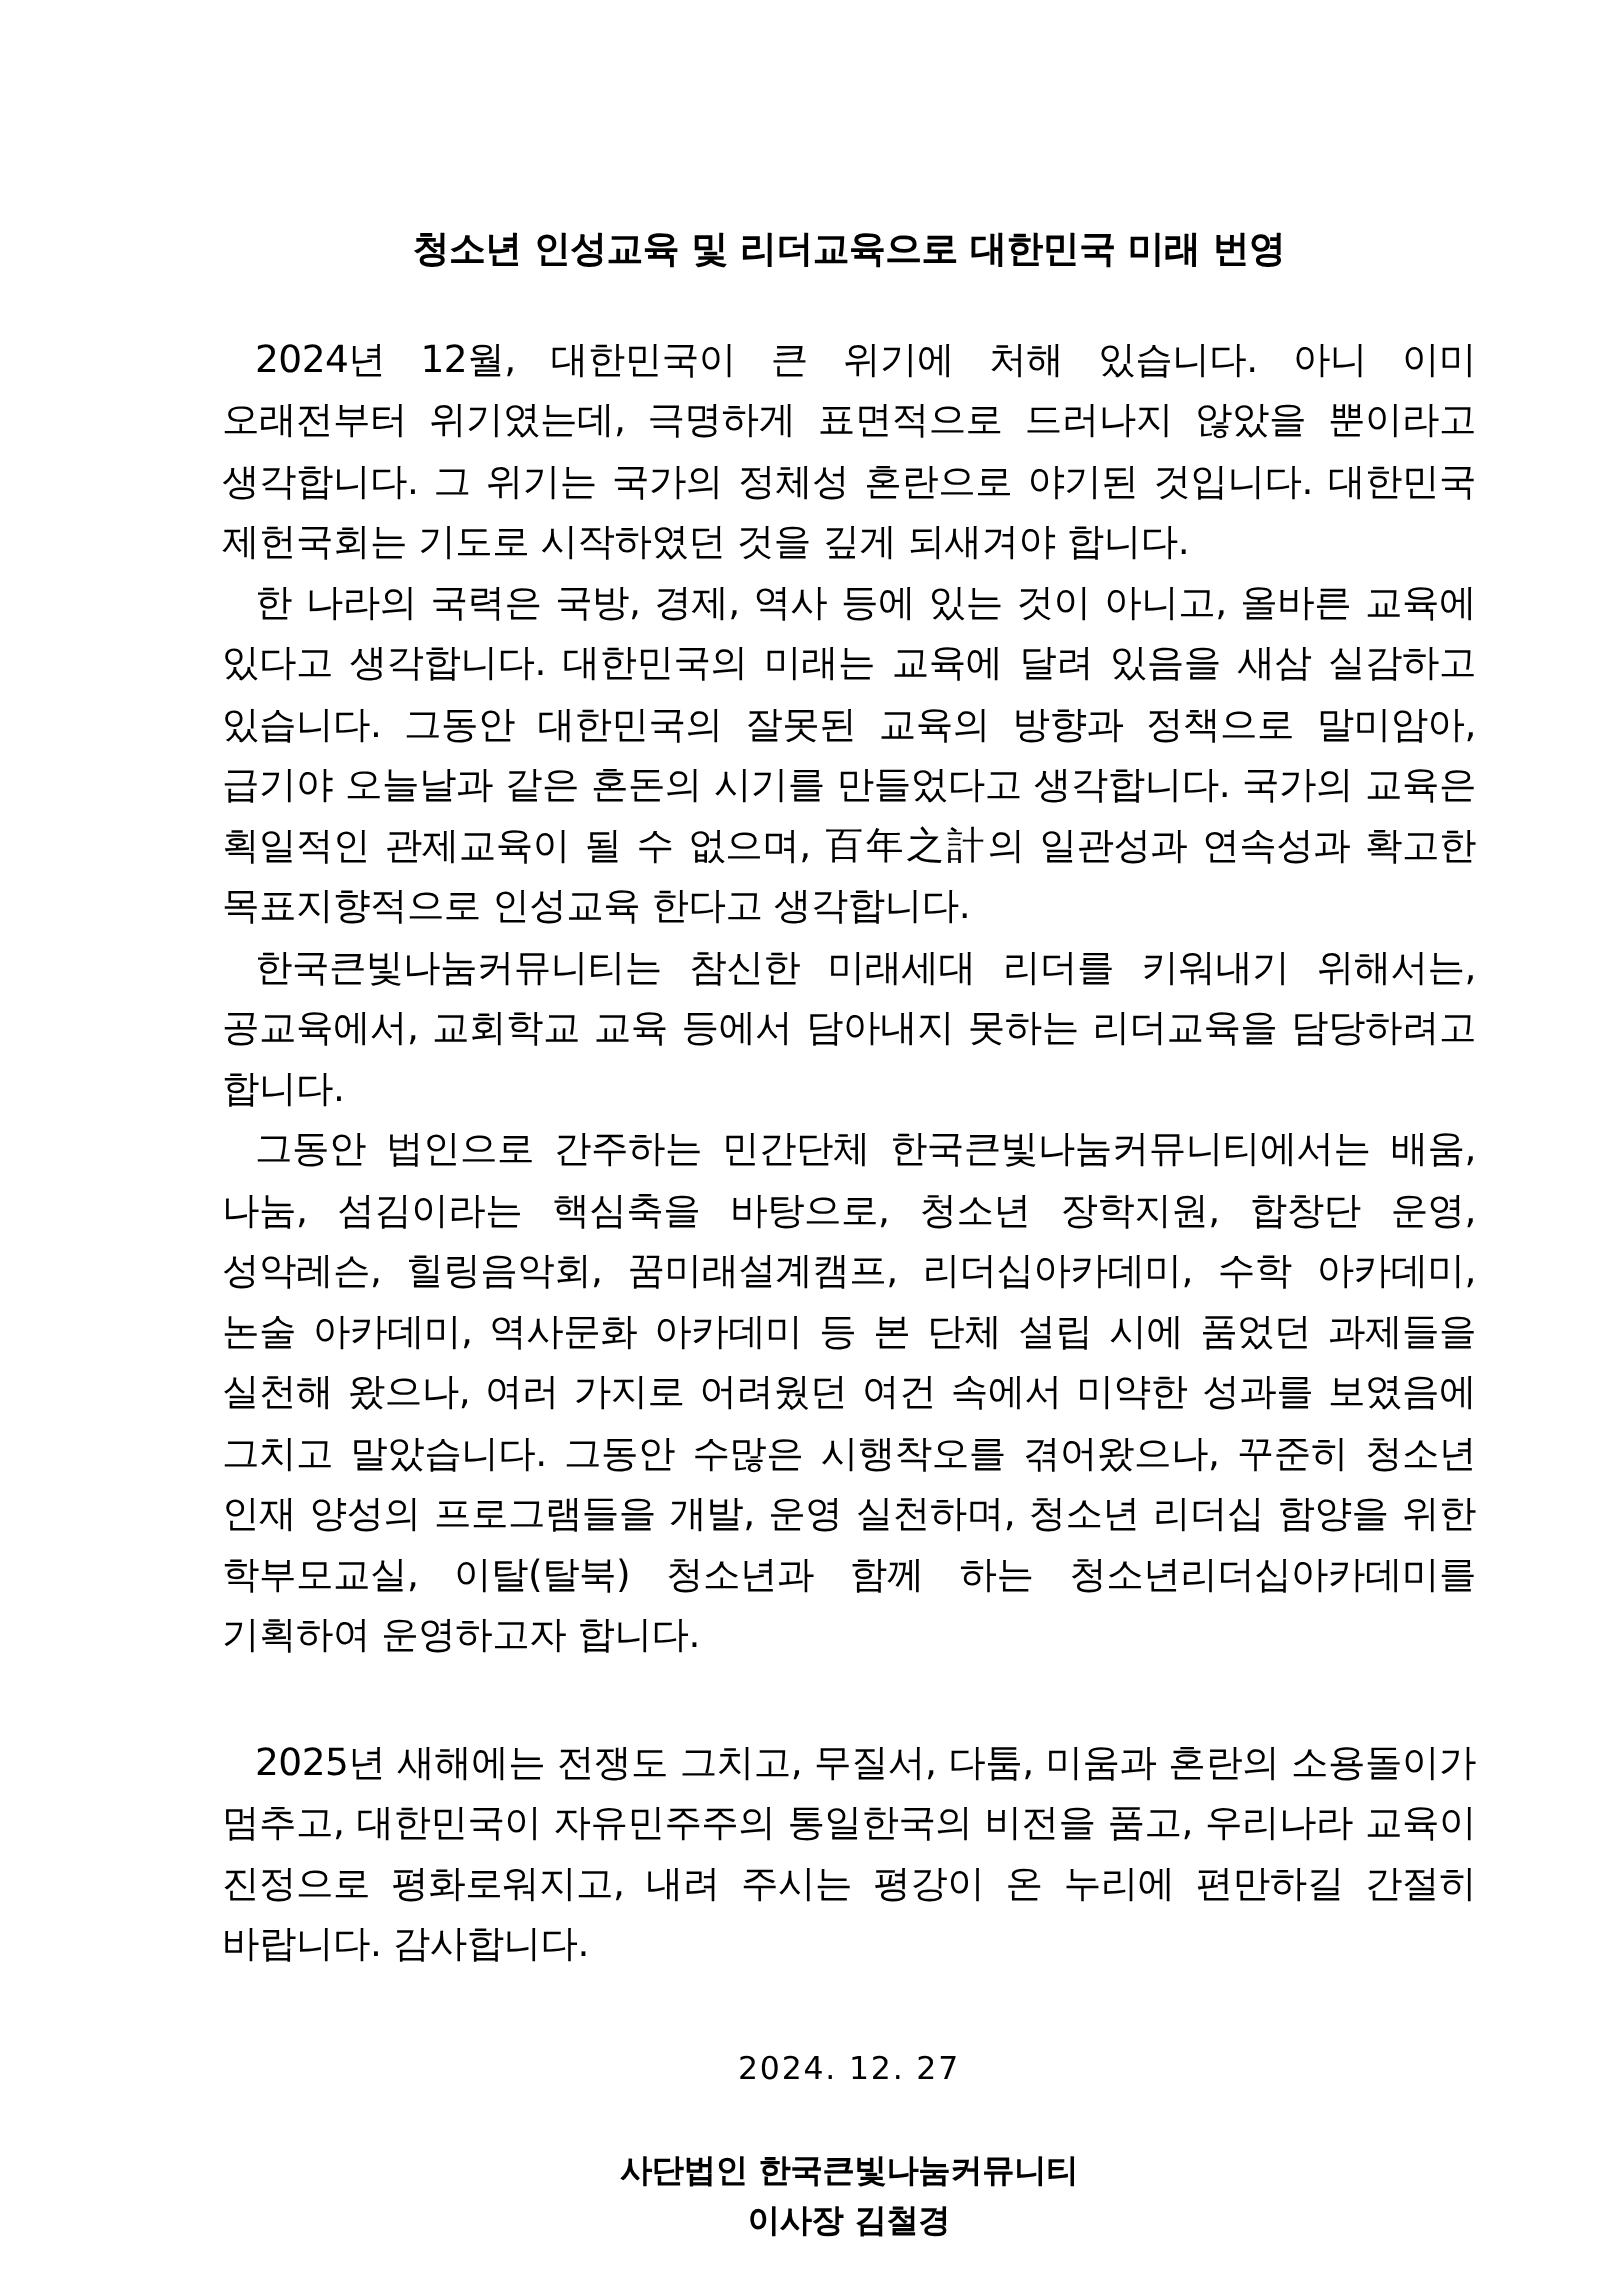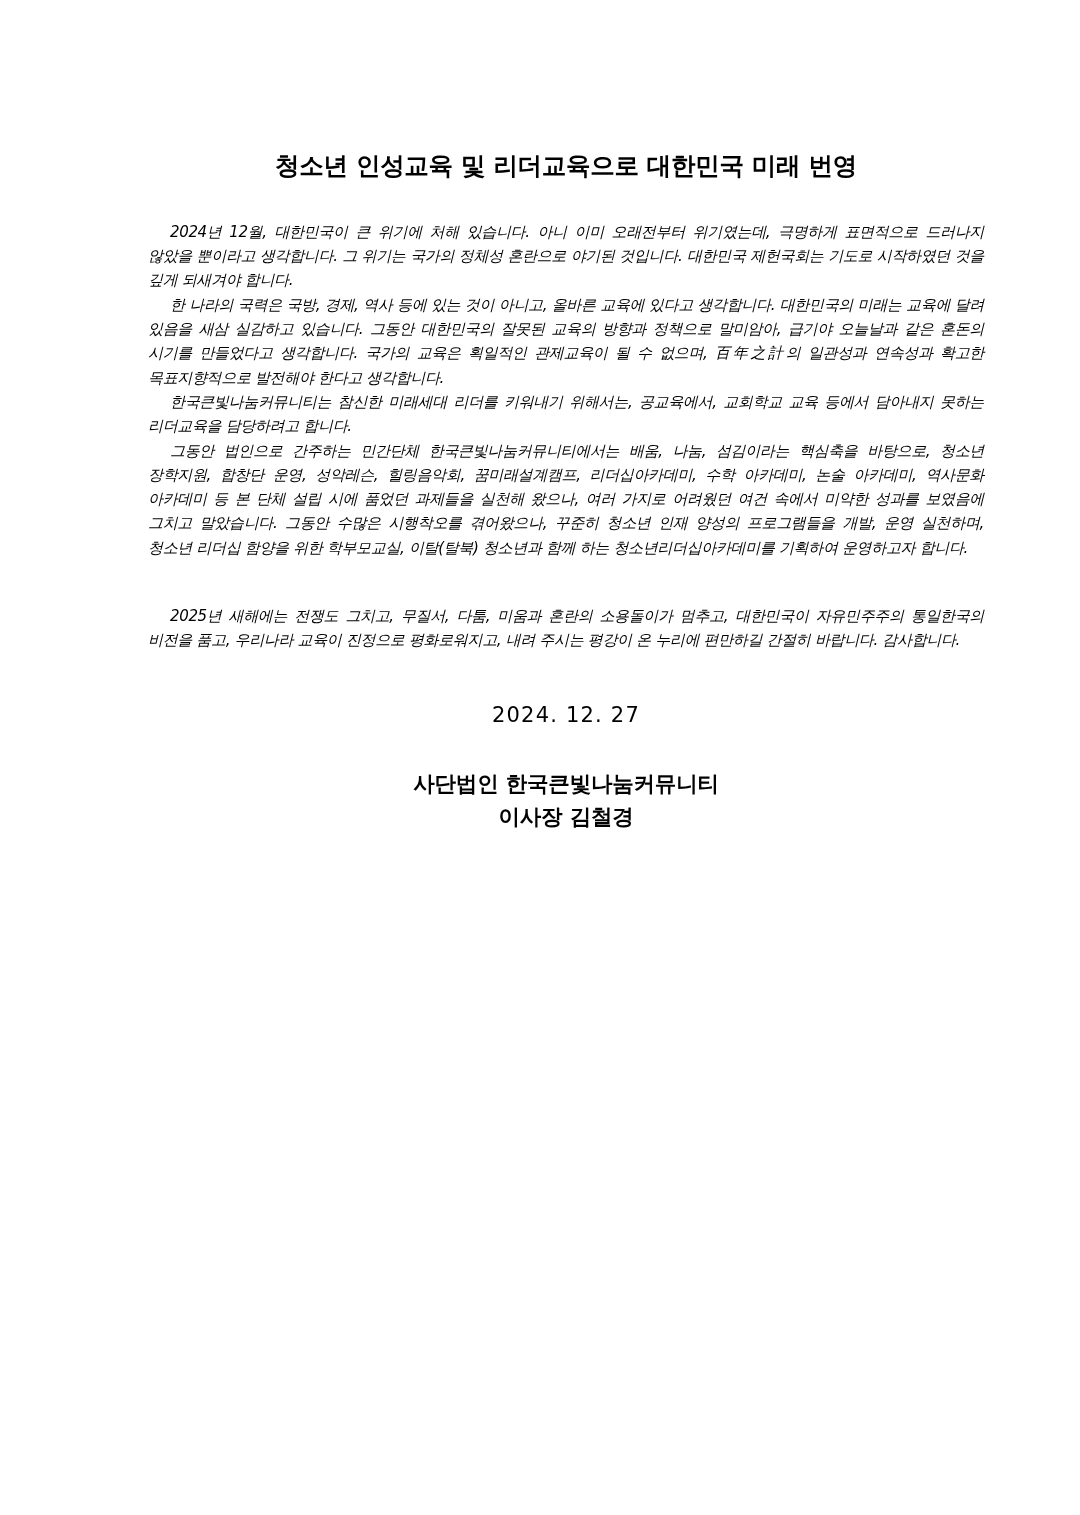"2024년 12월, 대한민국이 큰 위기에" .body-block { font-size: 15px -> 25px; font-style: italic -> none }
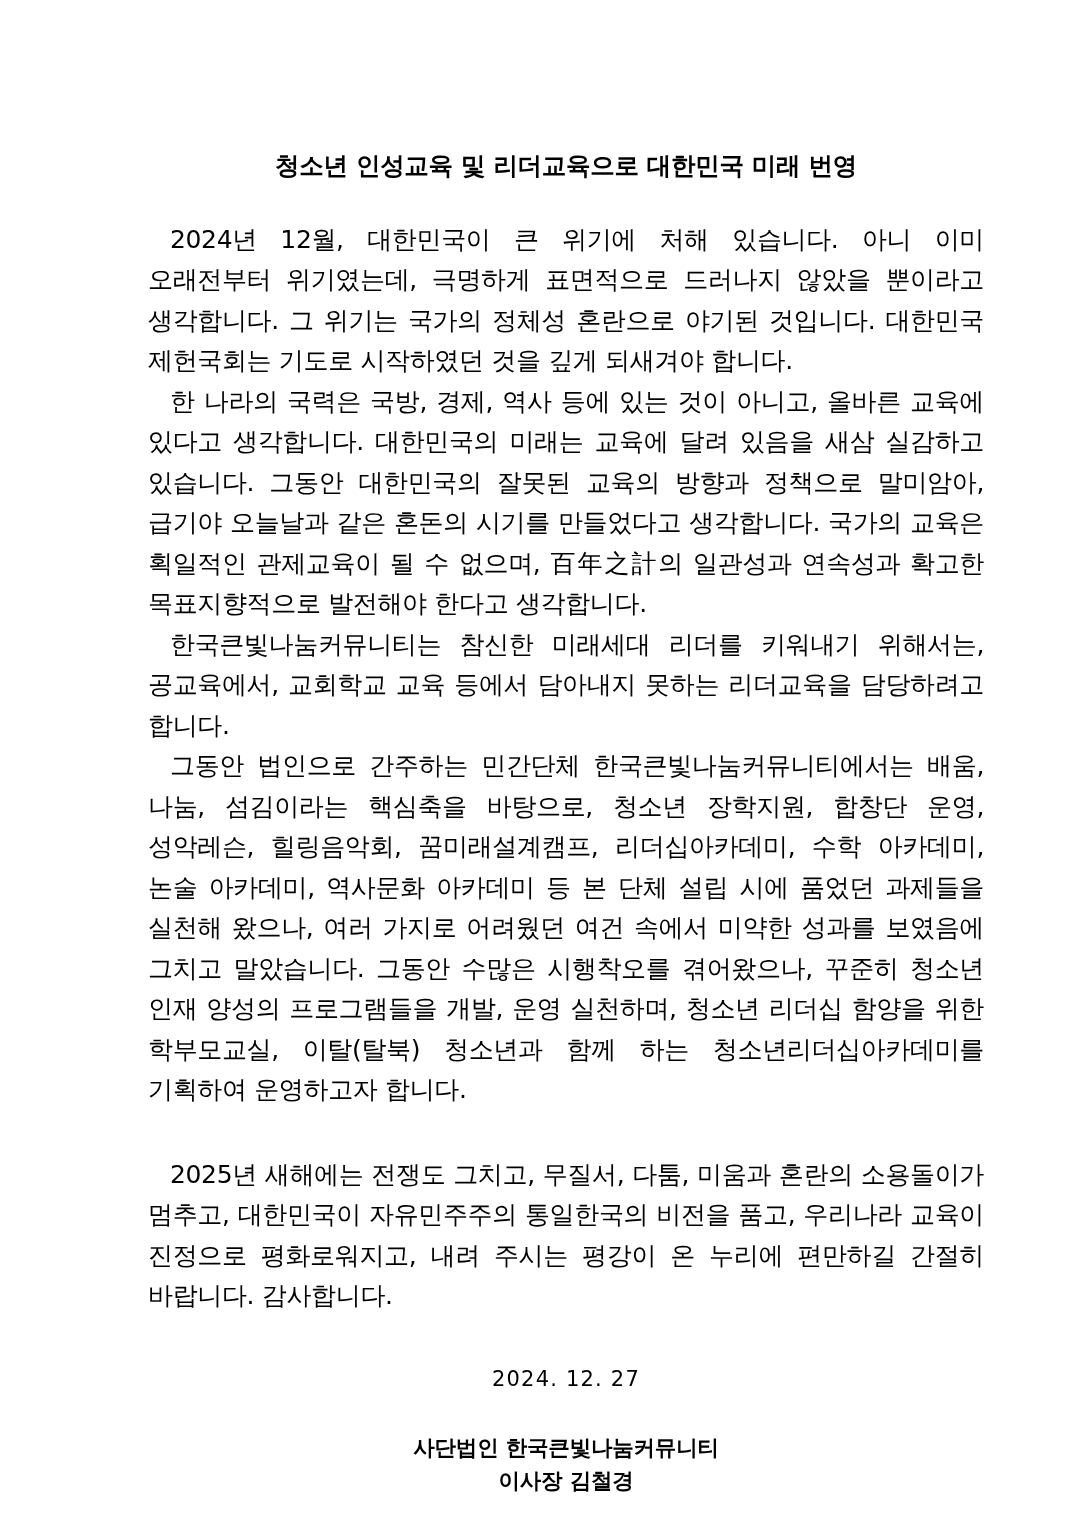"한 나라의 국력은 국방, 경제," p.para { text: 발전해야 -> 인성교육 }
